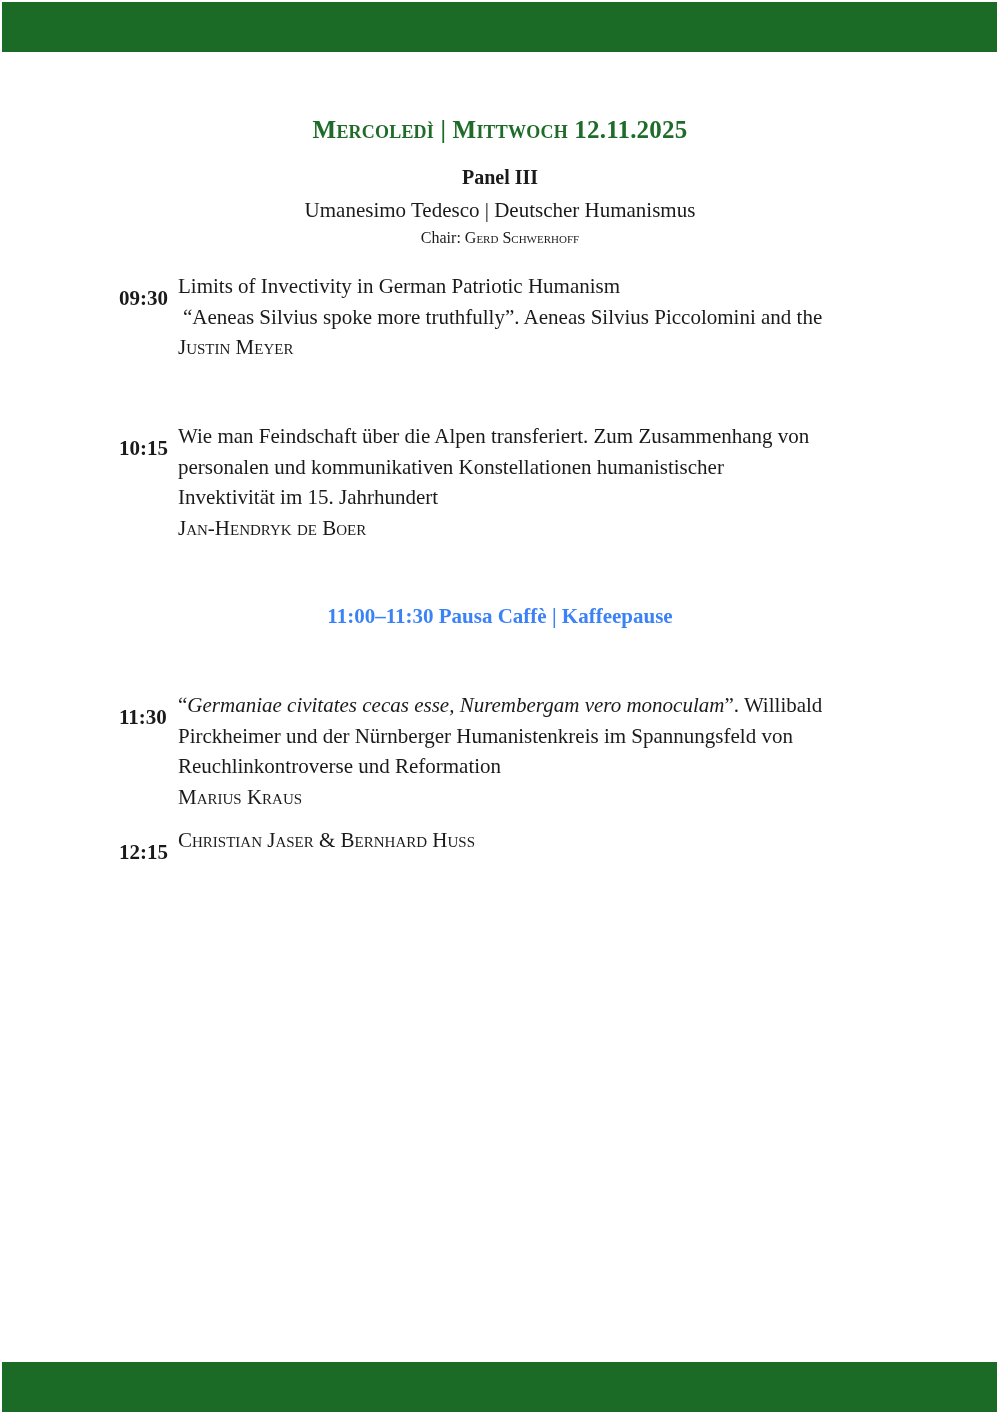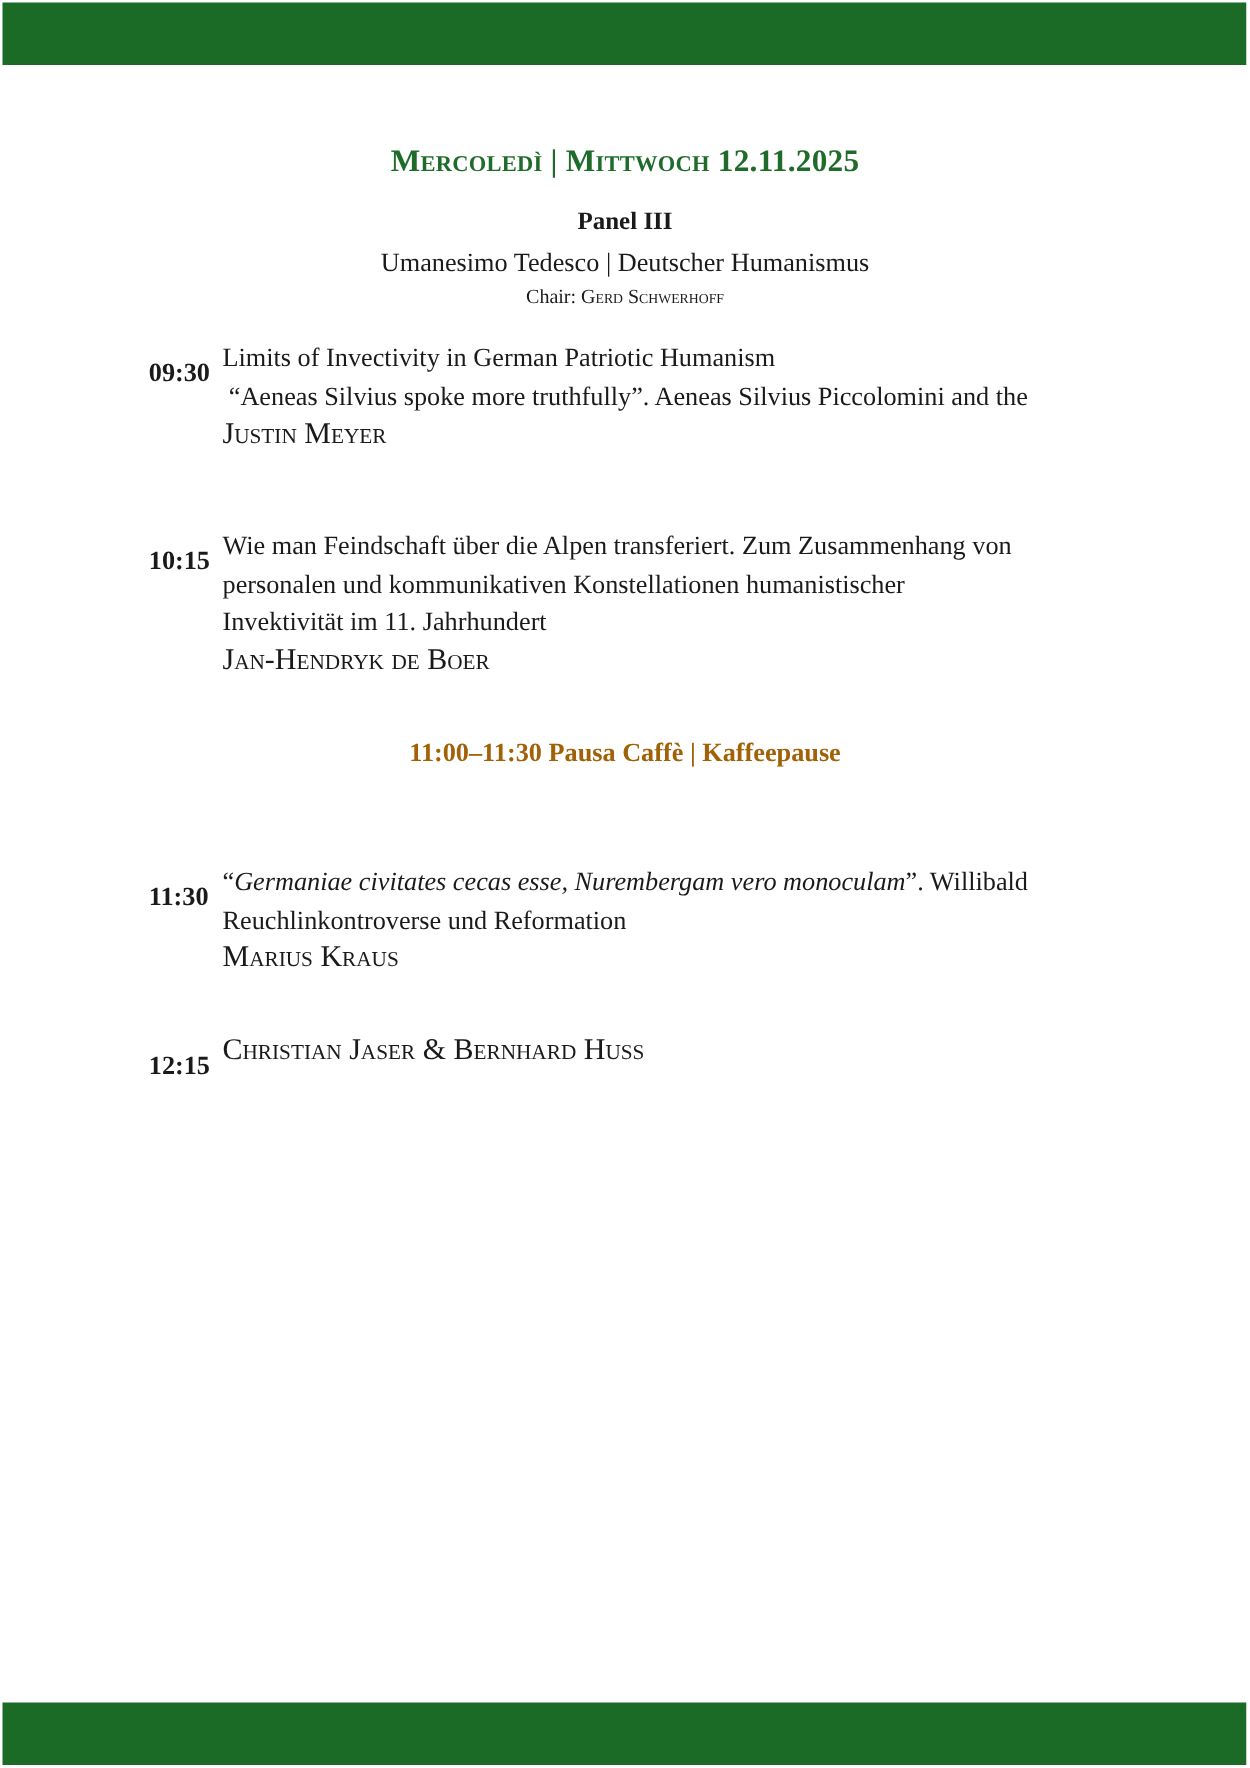"Justin Meyer" .entry .speaker { font-size: 24px -> 21px }
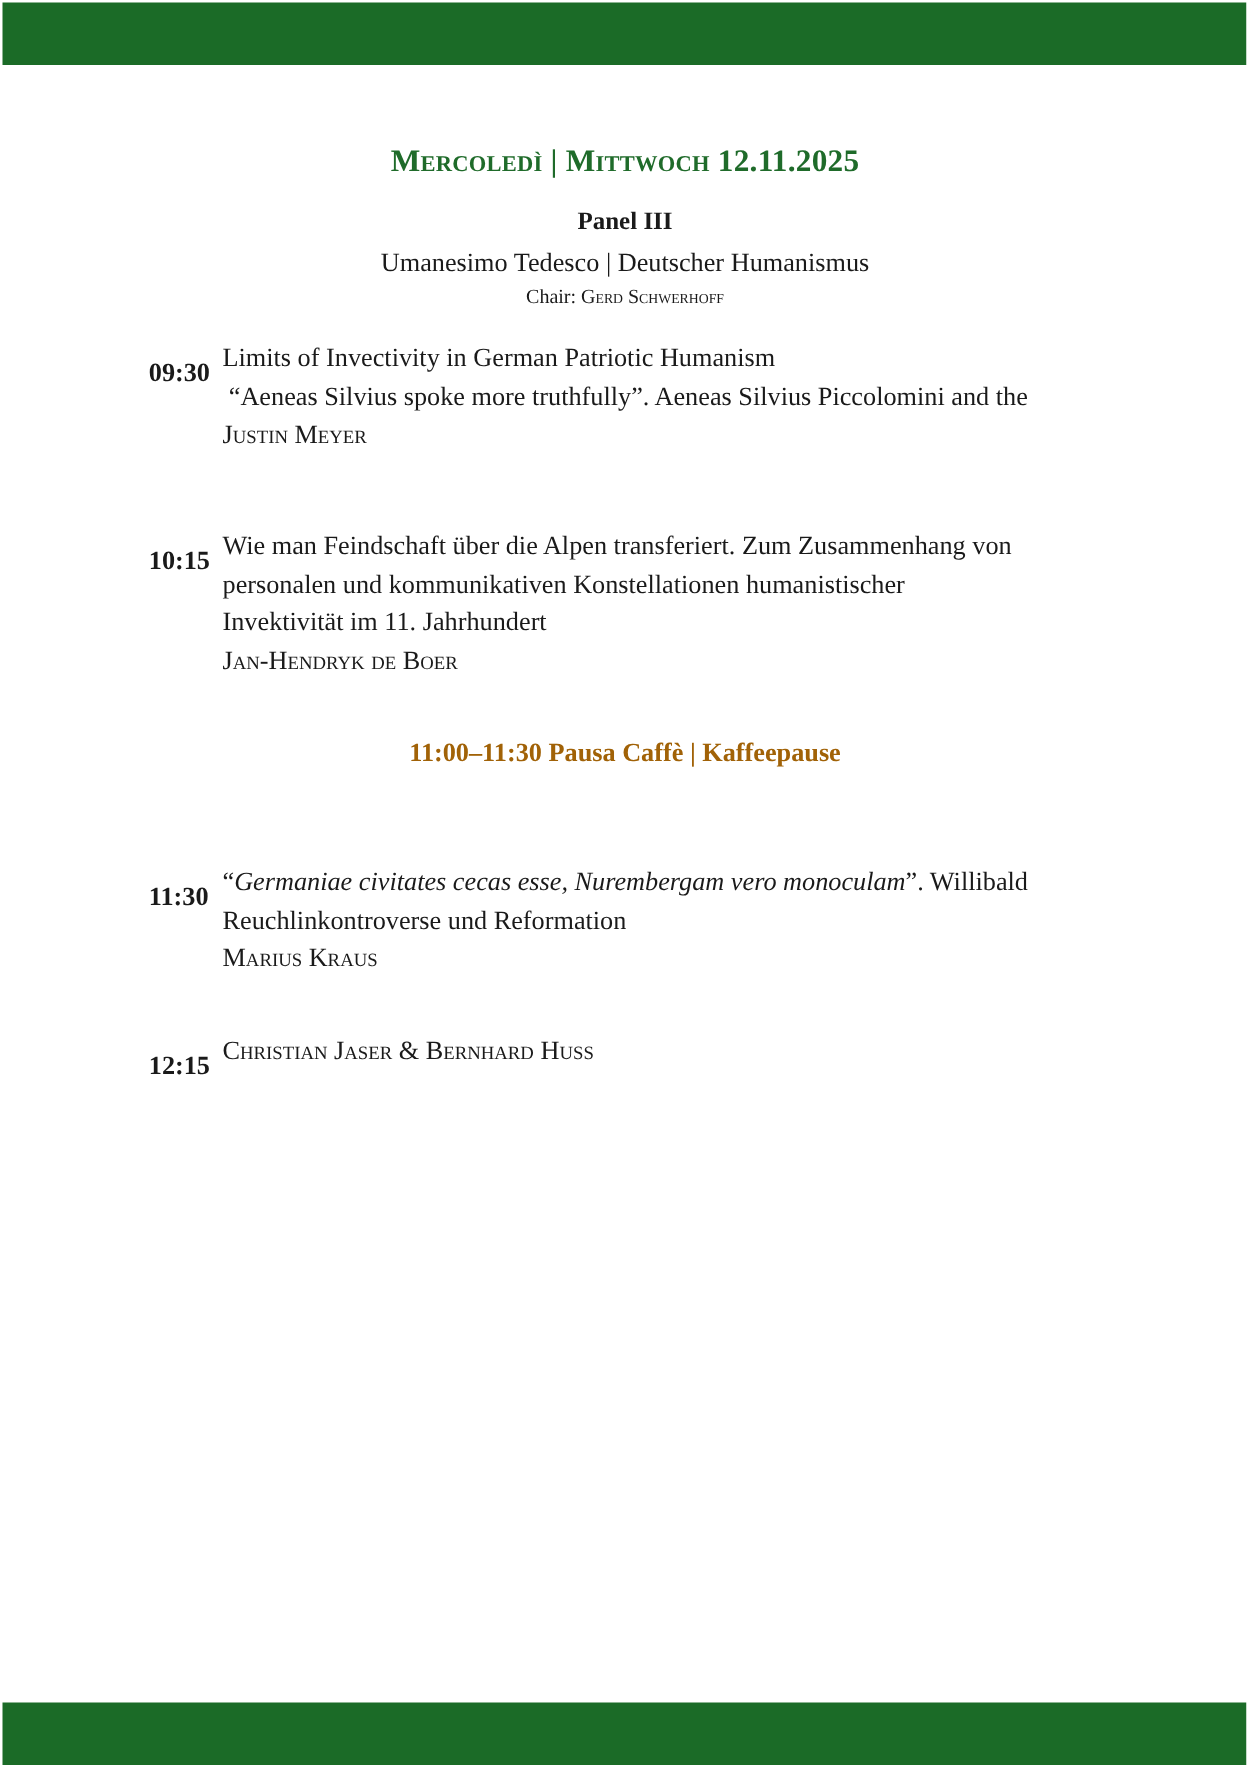"Invektivität im 11. Jahrhundert" div { text: 11 -> 15 }
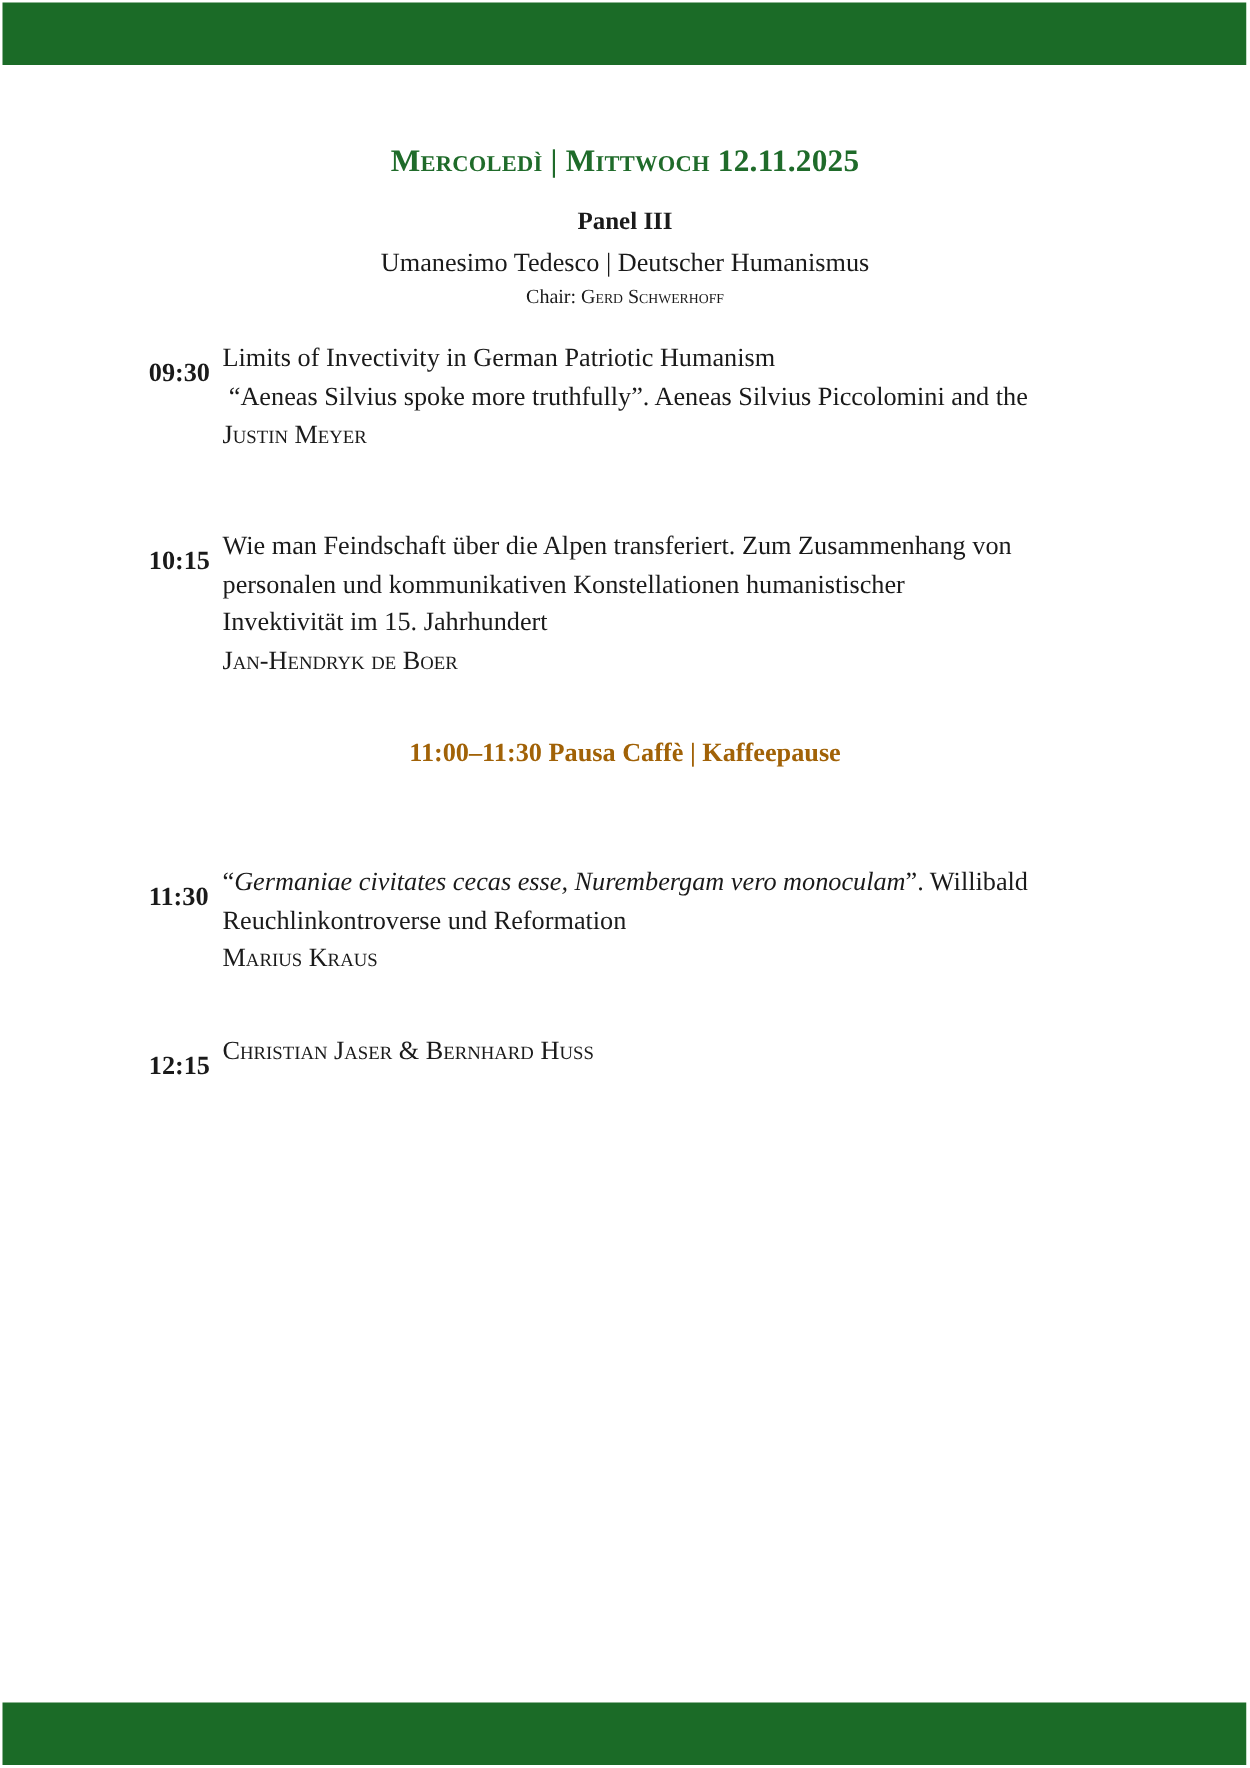"11:00–11:30 Pausa Caffè | Kaffeepause" .break { color: #a16207 -> #3b82f6; top: 590px -> 604px }
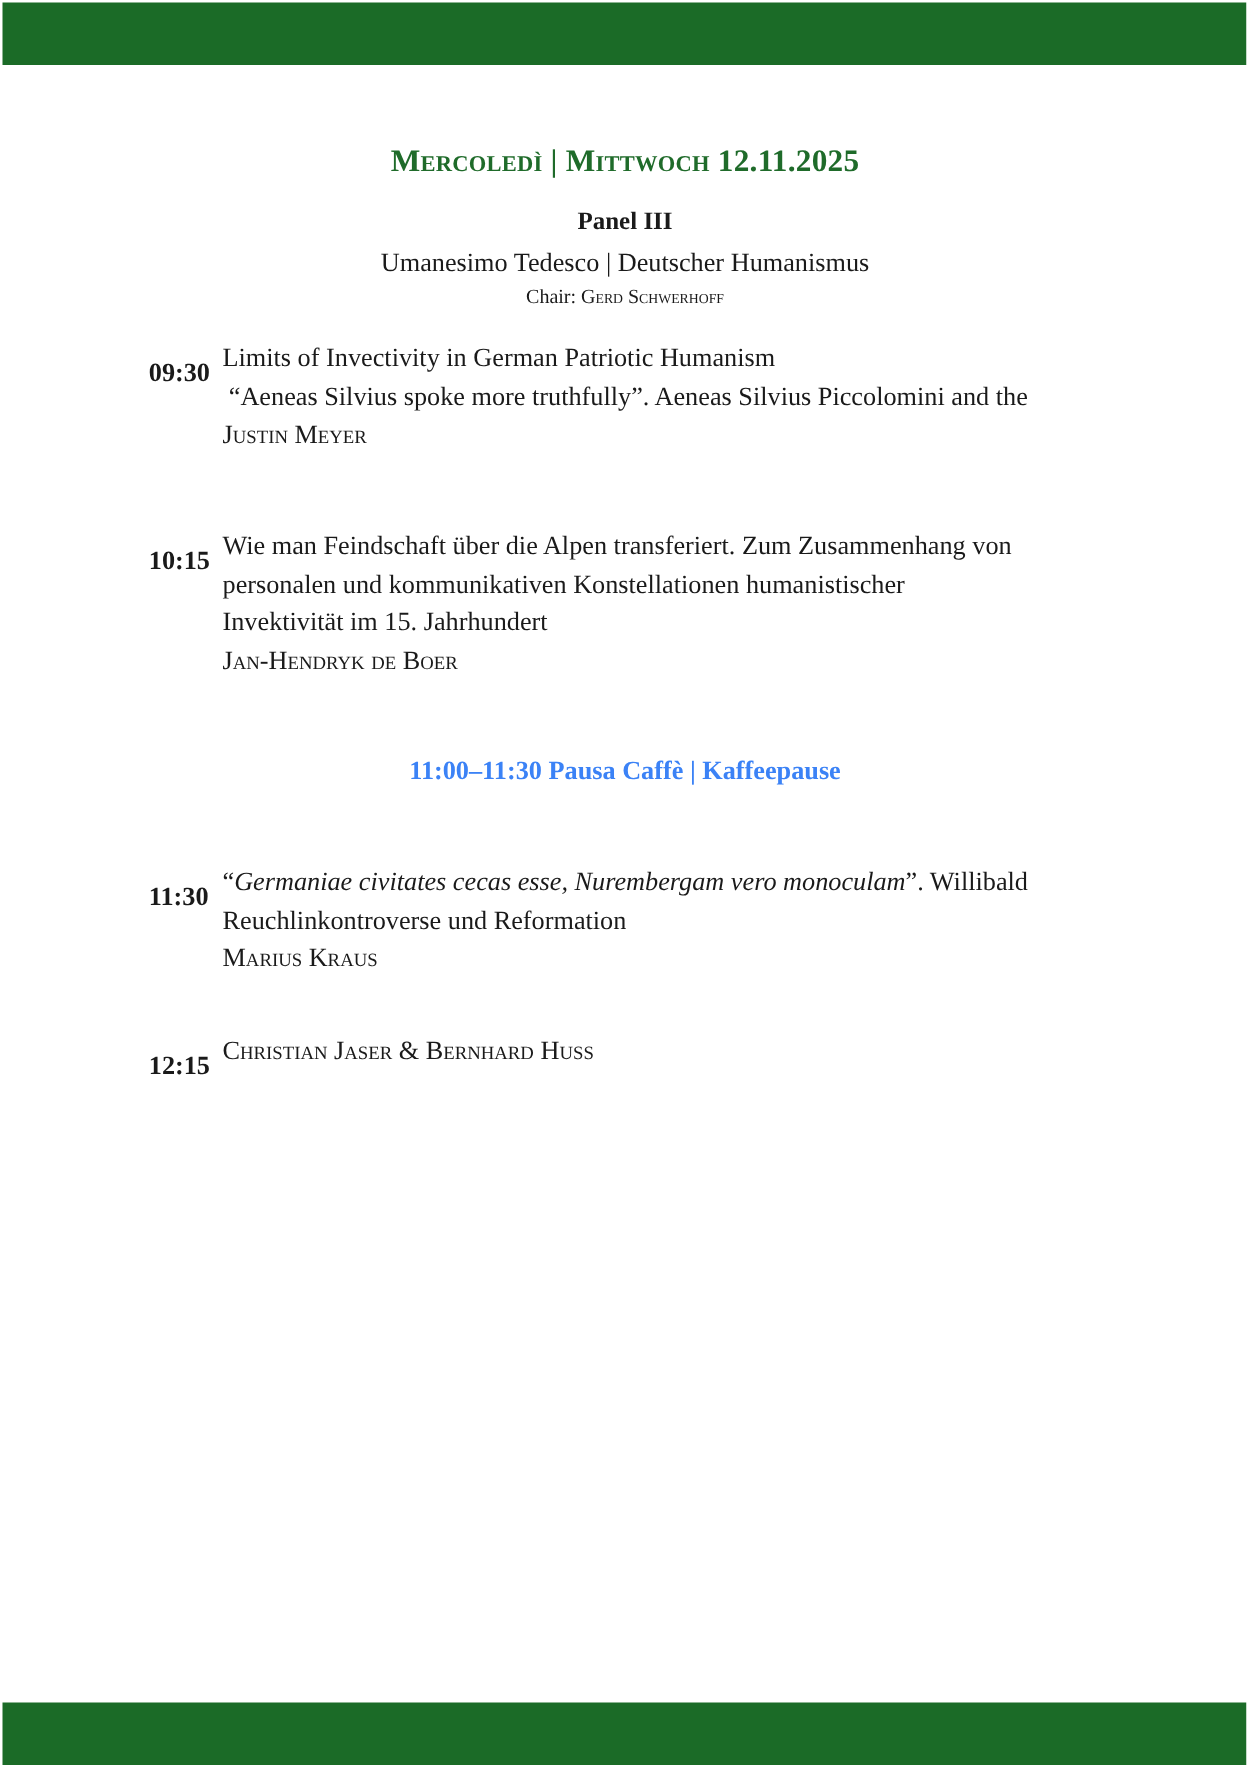"Pirckheimer und der Nürnberger" div { html: none -> <div>Pirckheimer und der Nürnberger Humanistenkreis im Spannungsfeld von</div> }
